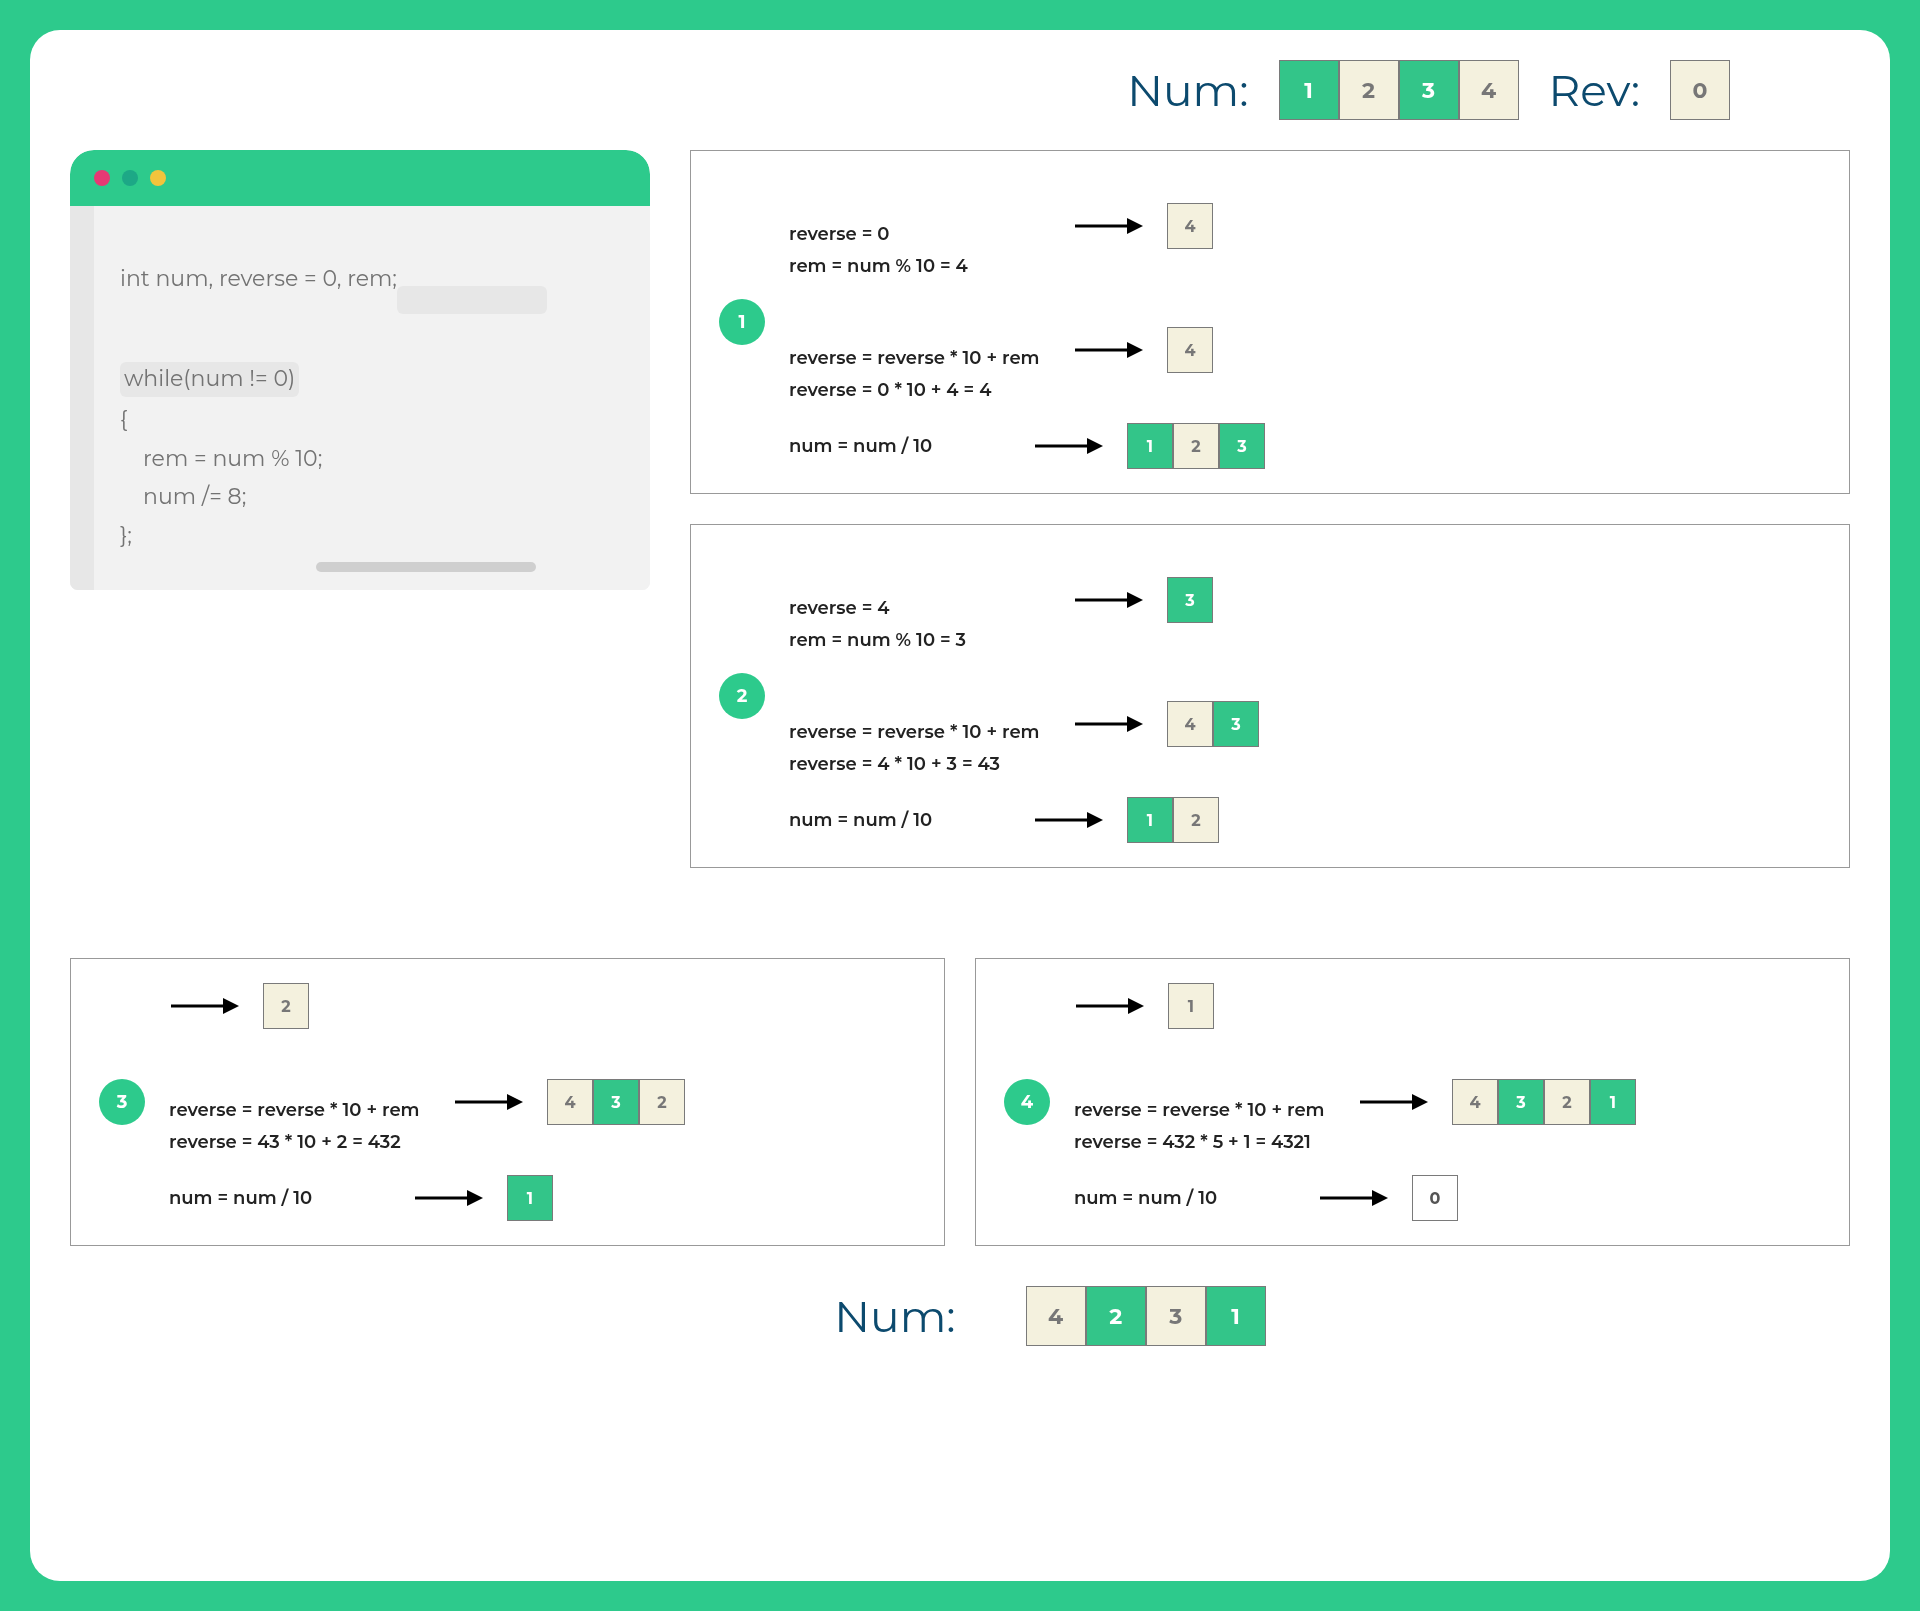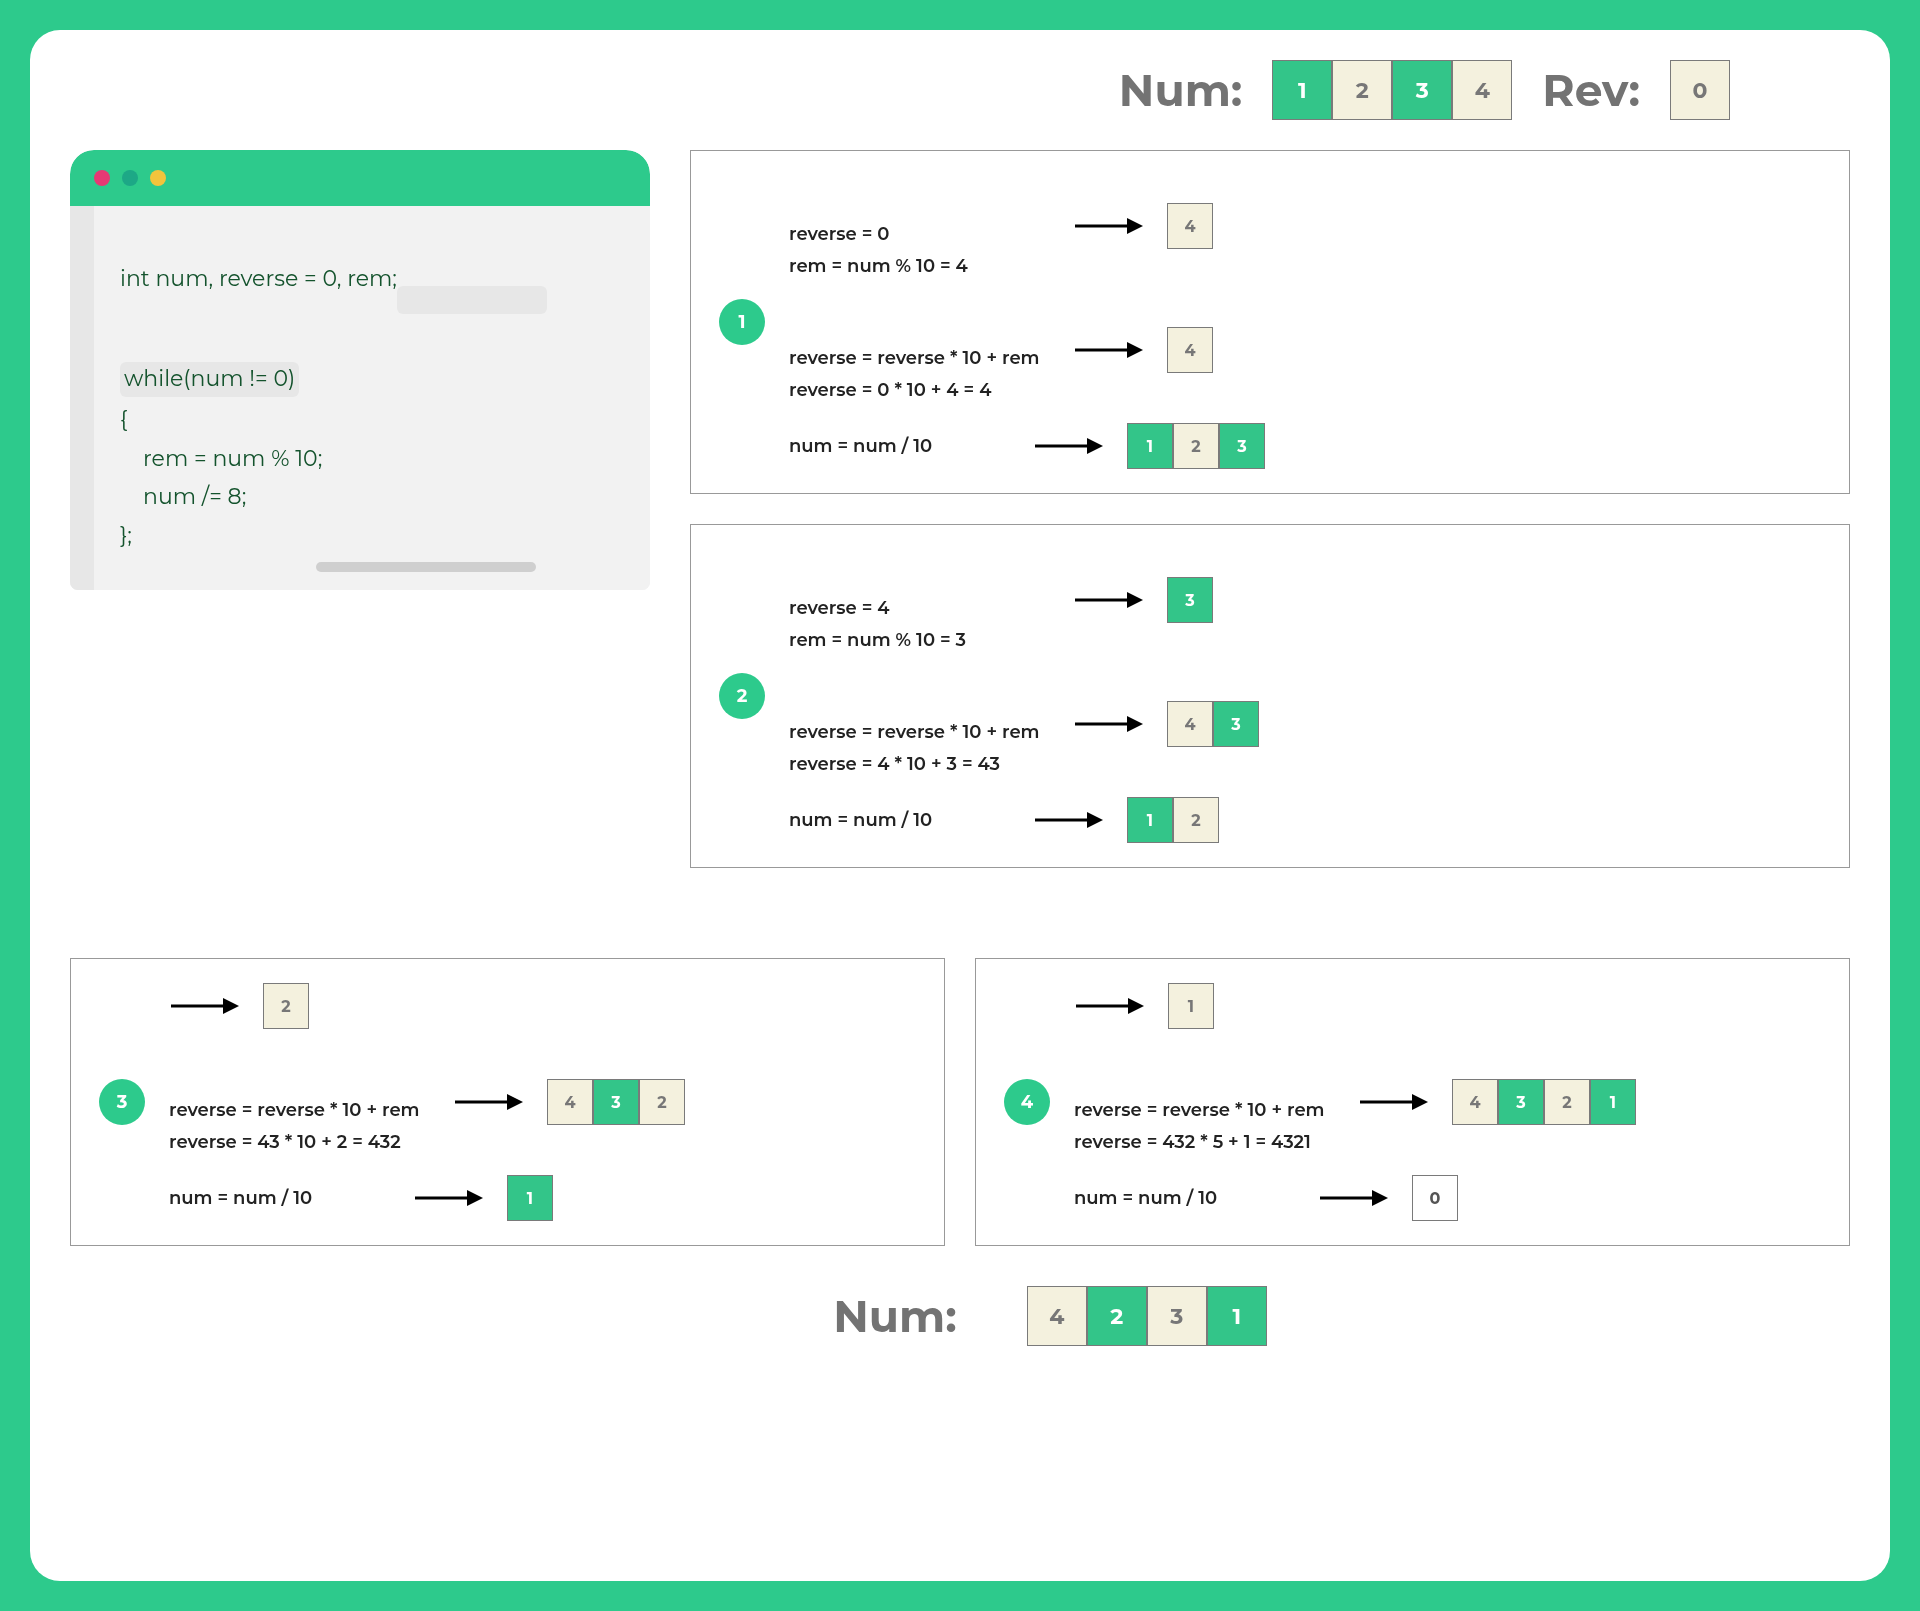"Num:" .big-label { color: #737373 -> #0c4a6e; font-weight: 700 -> 400 }
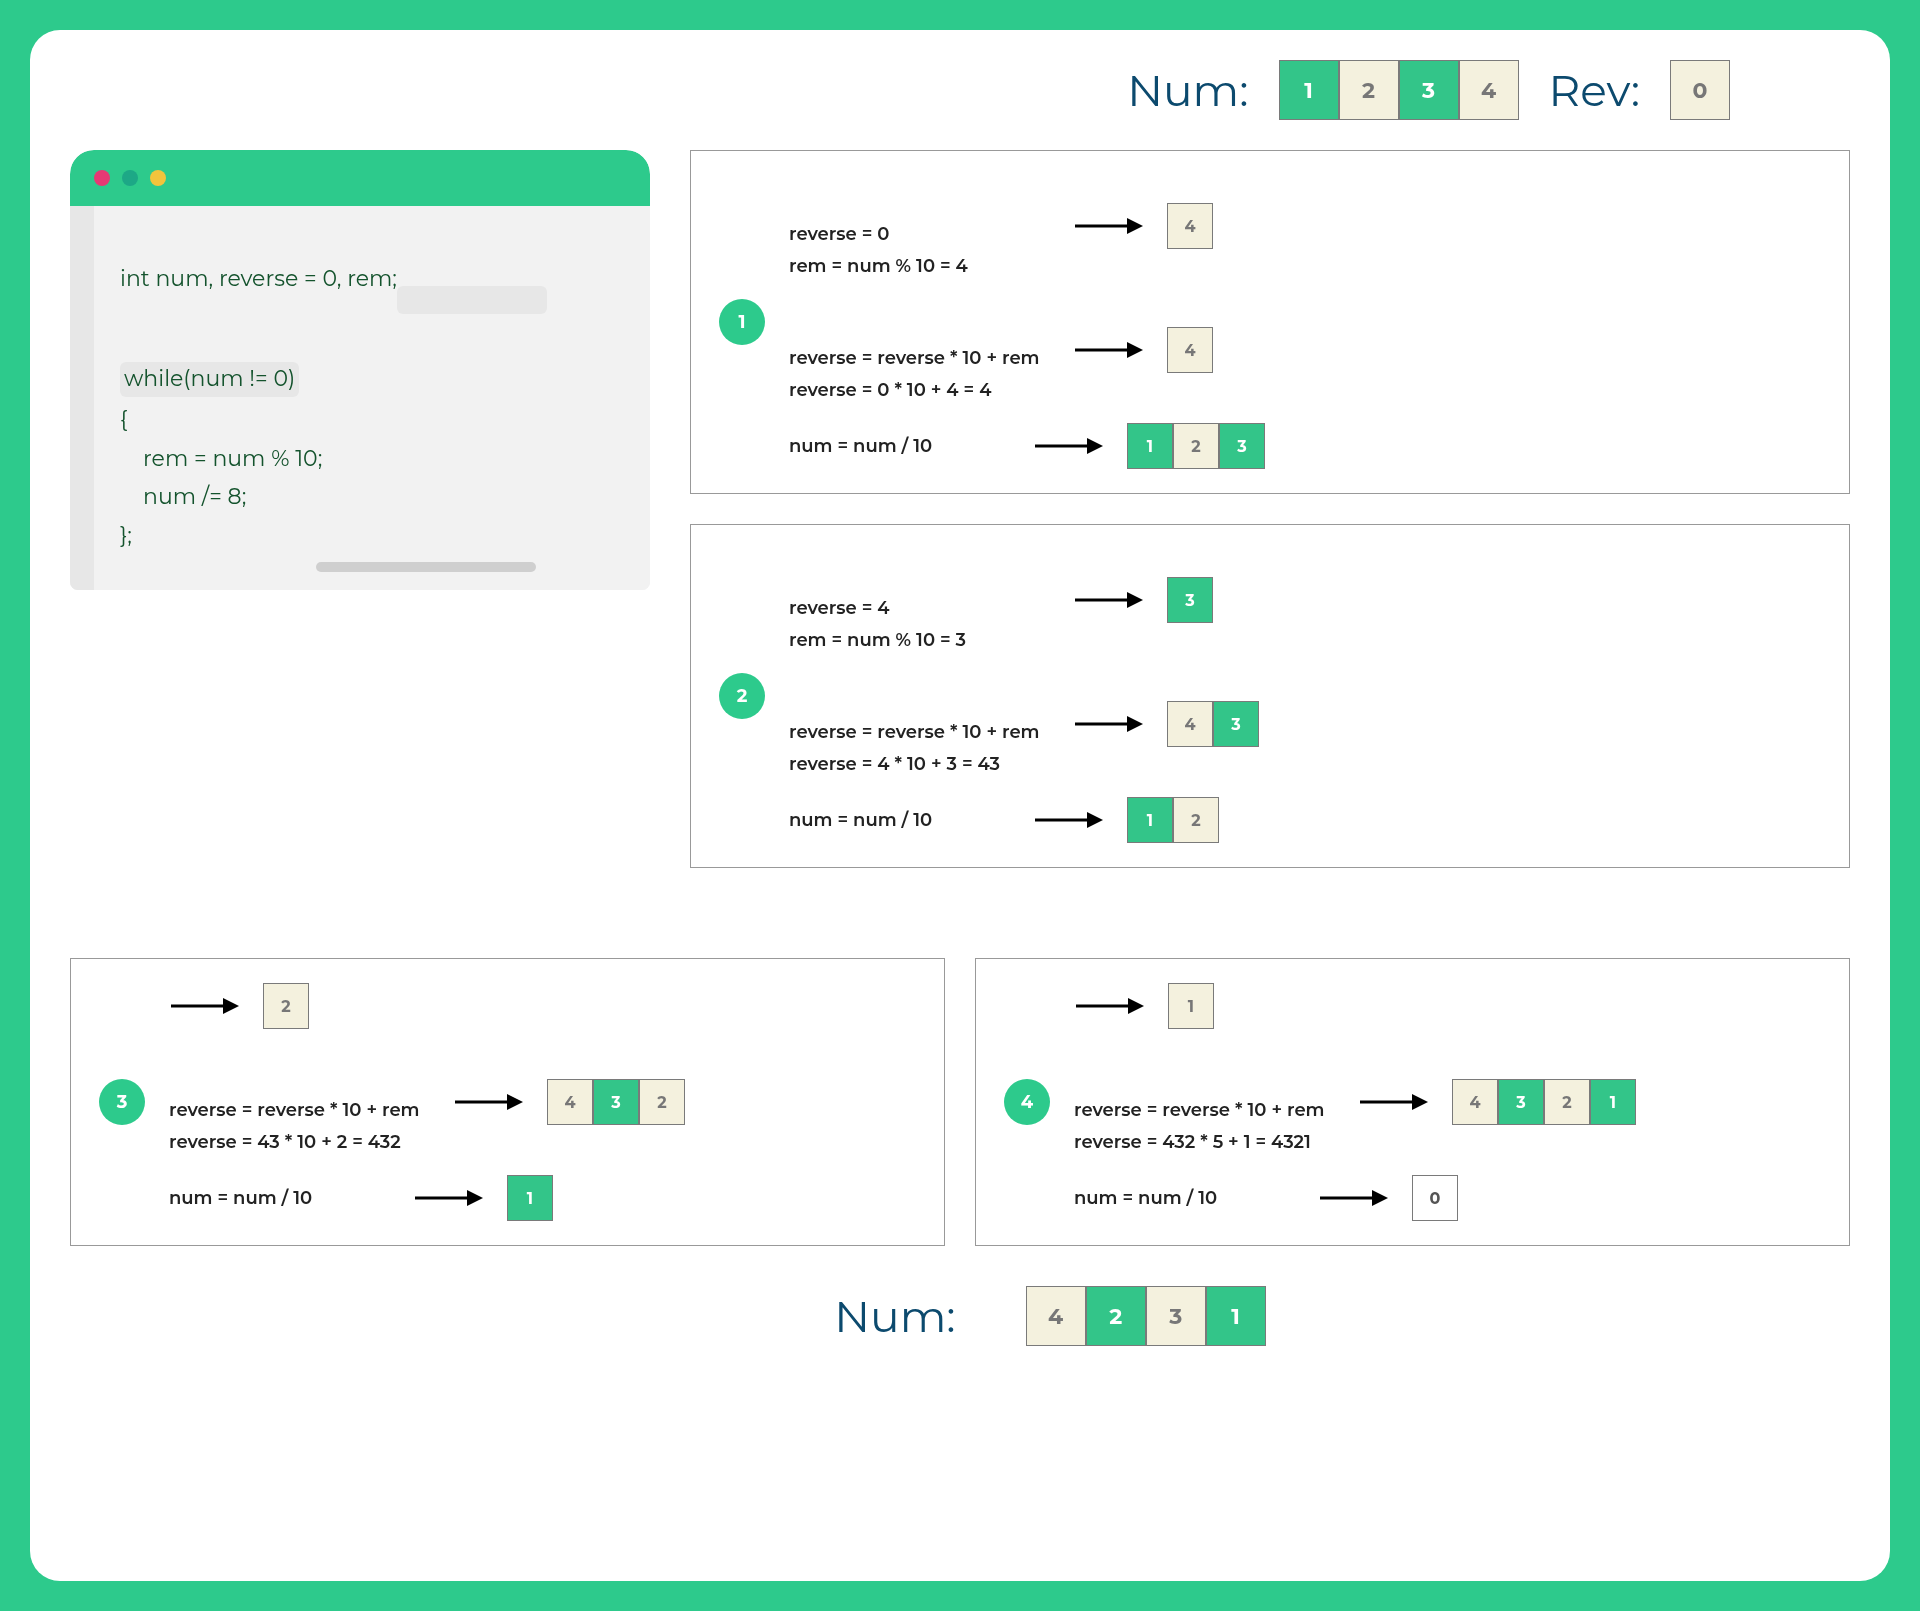"int num, reverse = 0," .code-body { color: #14532d -> #737373 }
